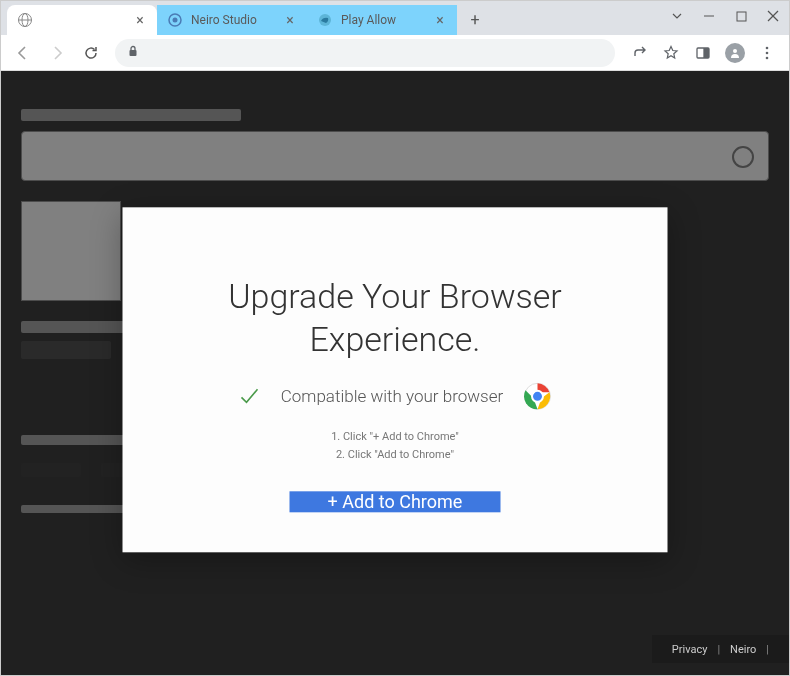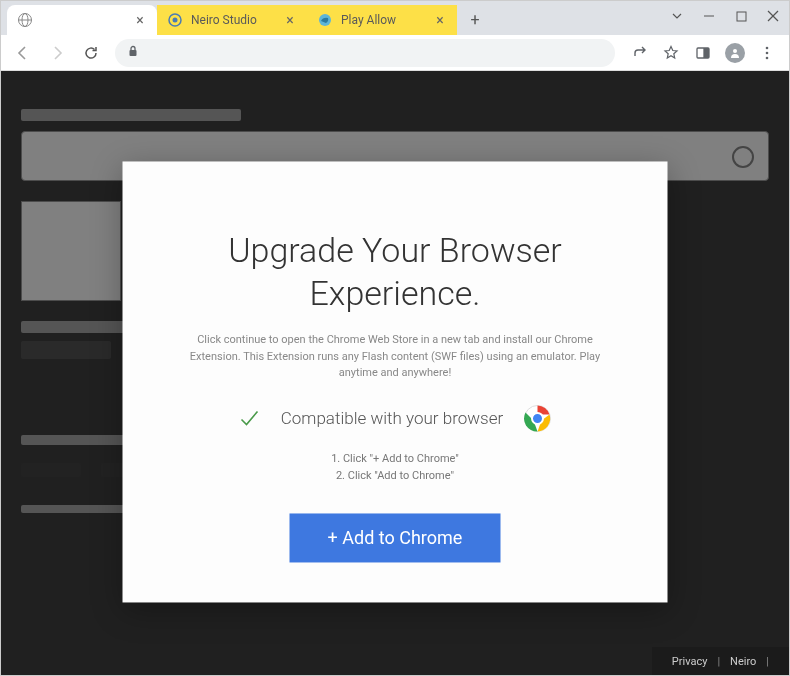"Neiro Studio" .tab.inactive { background: #fde047 -> #7dd3fc }
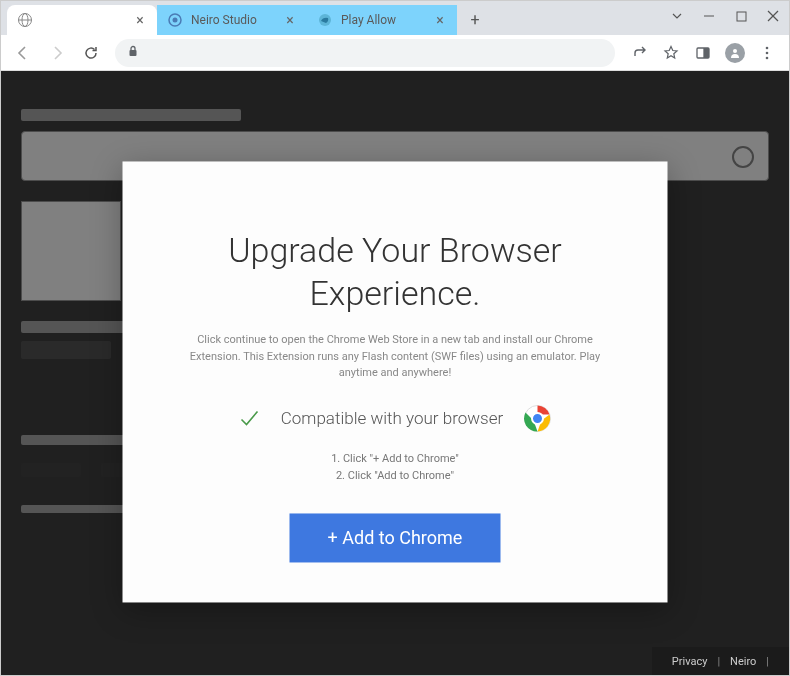"Click continue to open the" div.body-text { html: <div>Click continue to open the Chrome Web Store in a new tab and install our Chrome Extension. This Extension runs any Flash content (SWF files) using an emulator. Play anytime and anywhere!</div> -> none }
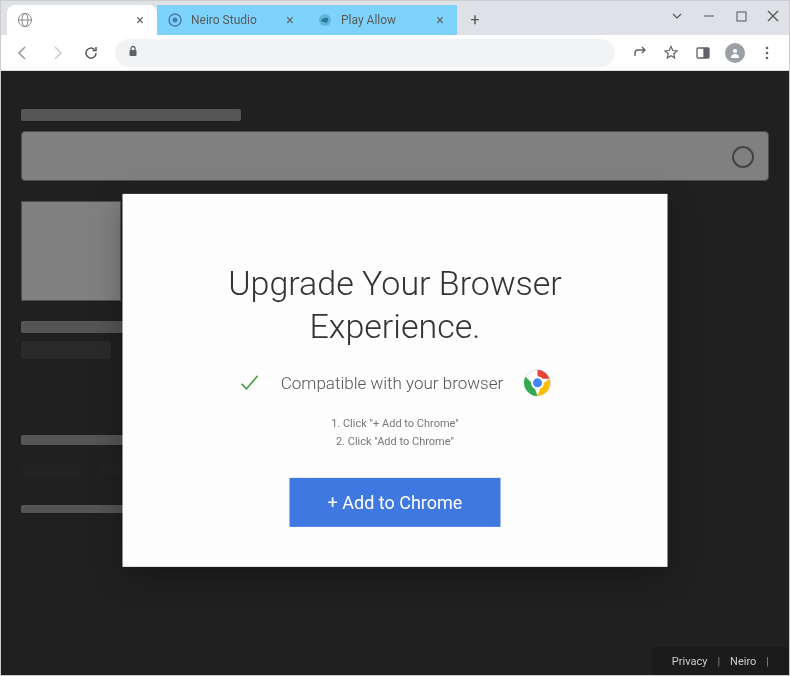"+ Add to Chrome" .dialog .cta { padding: 14px 38px -> 0 38px }
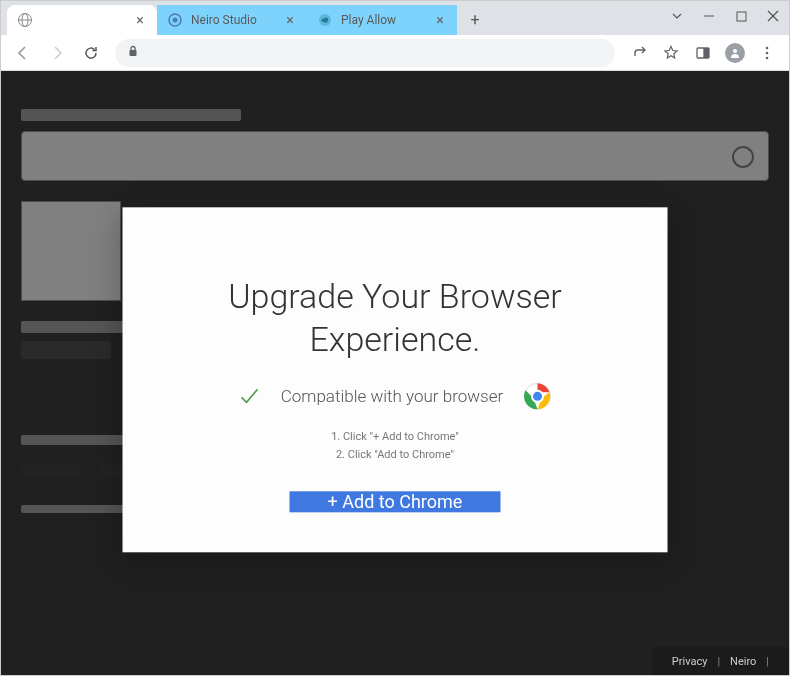"Privacy" .footer { bottom: 0 -> 12px }
